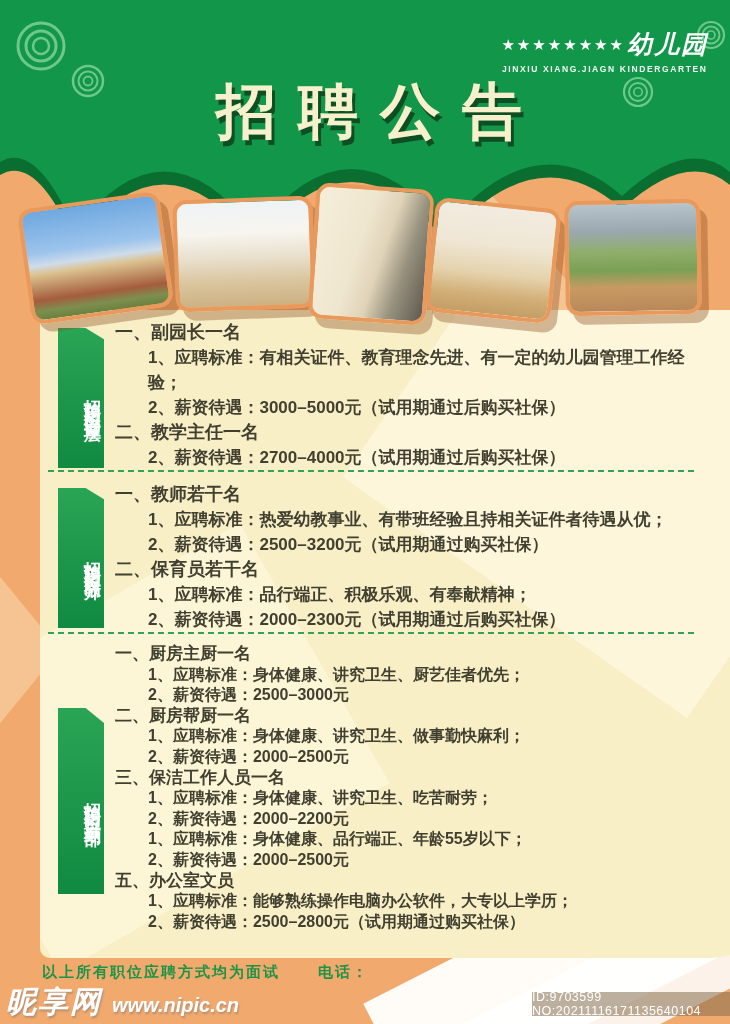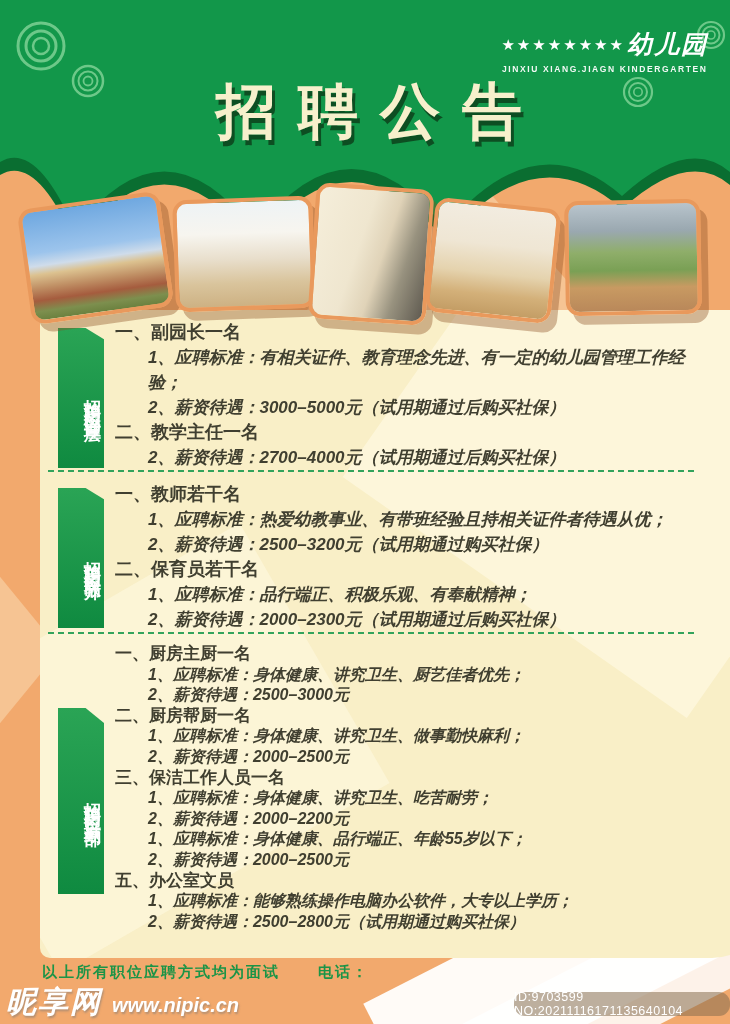"1、应聘标准：有相关证件、教育理念先进、有一定的幼儿园管理工作经验；" .job-line { font-style: italic -> none }
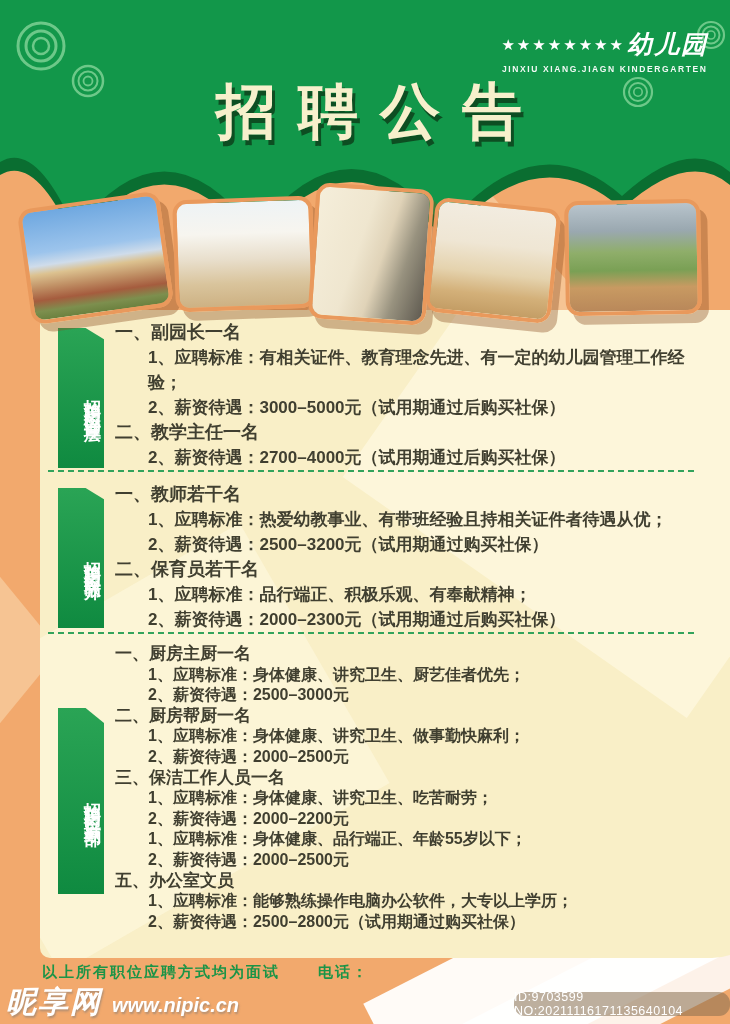"ID:9703599 NO:20211116171135640104" .id-badge { border-radius: 11px -> none; width: 216px -> 198px }
